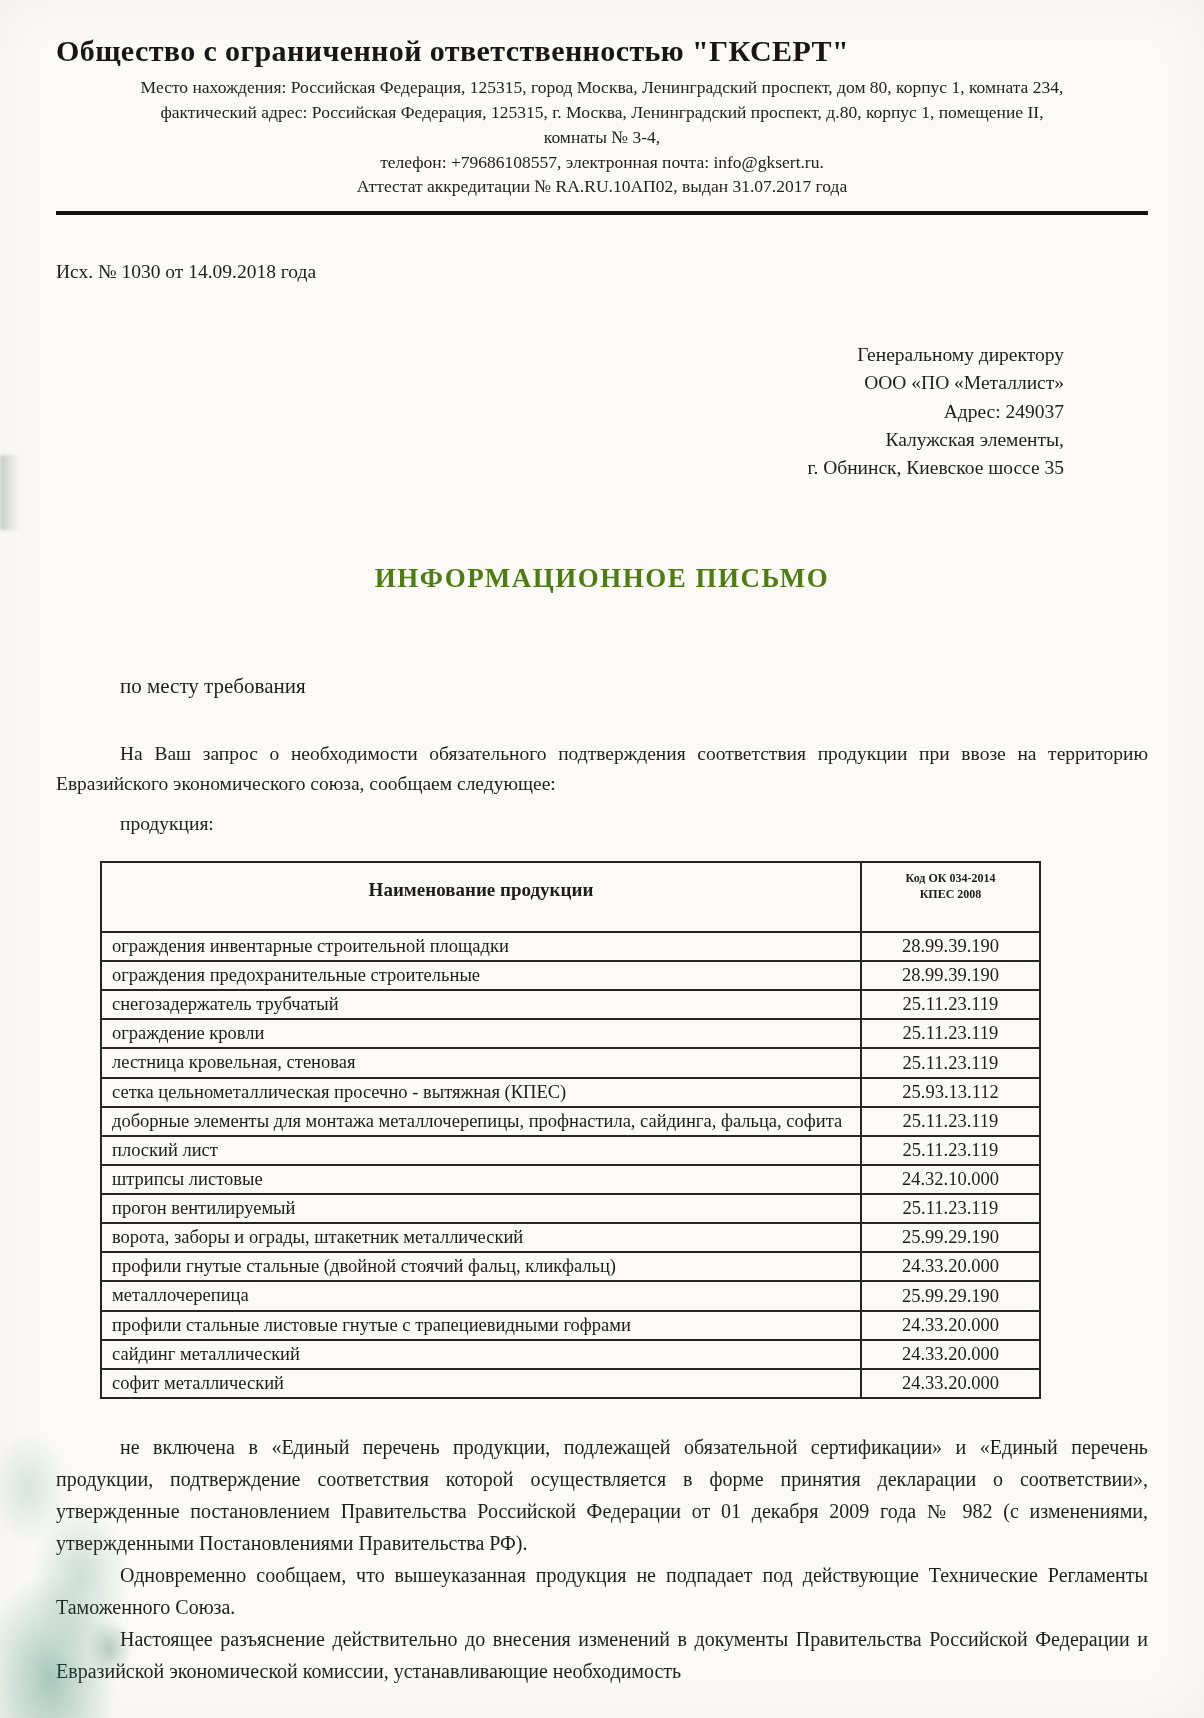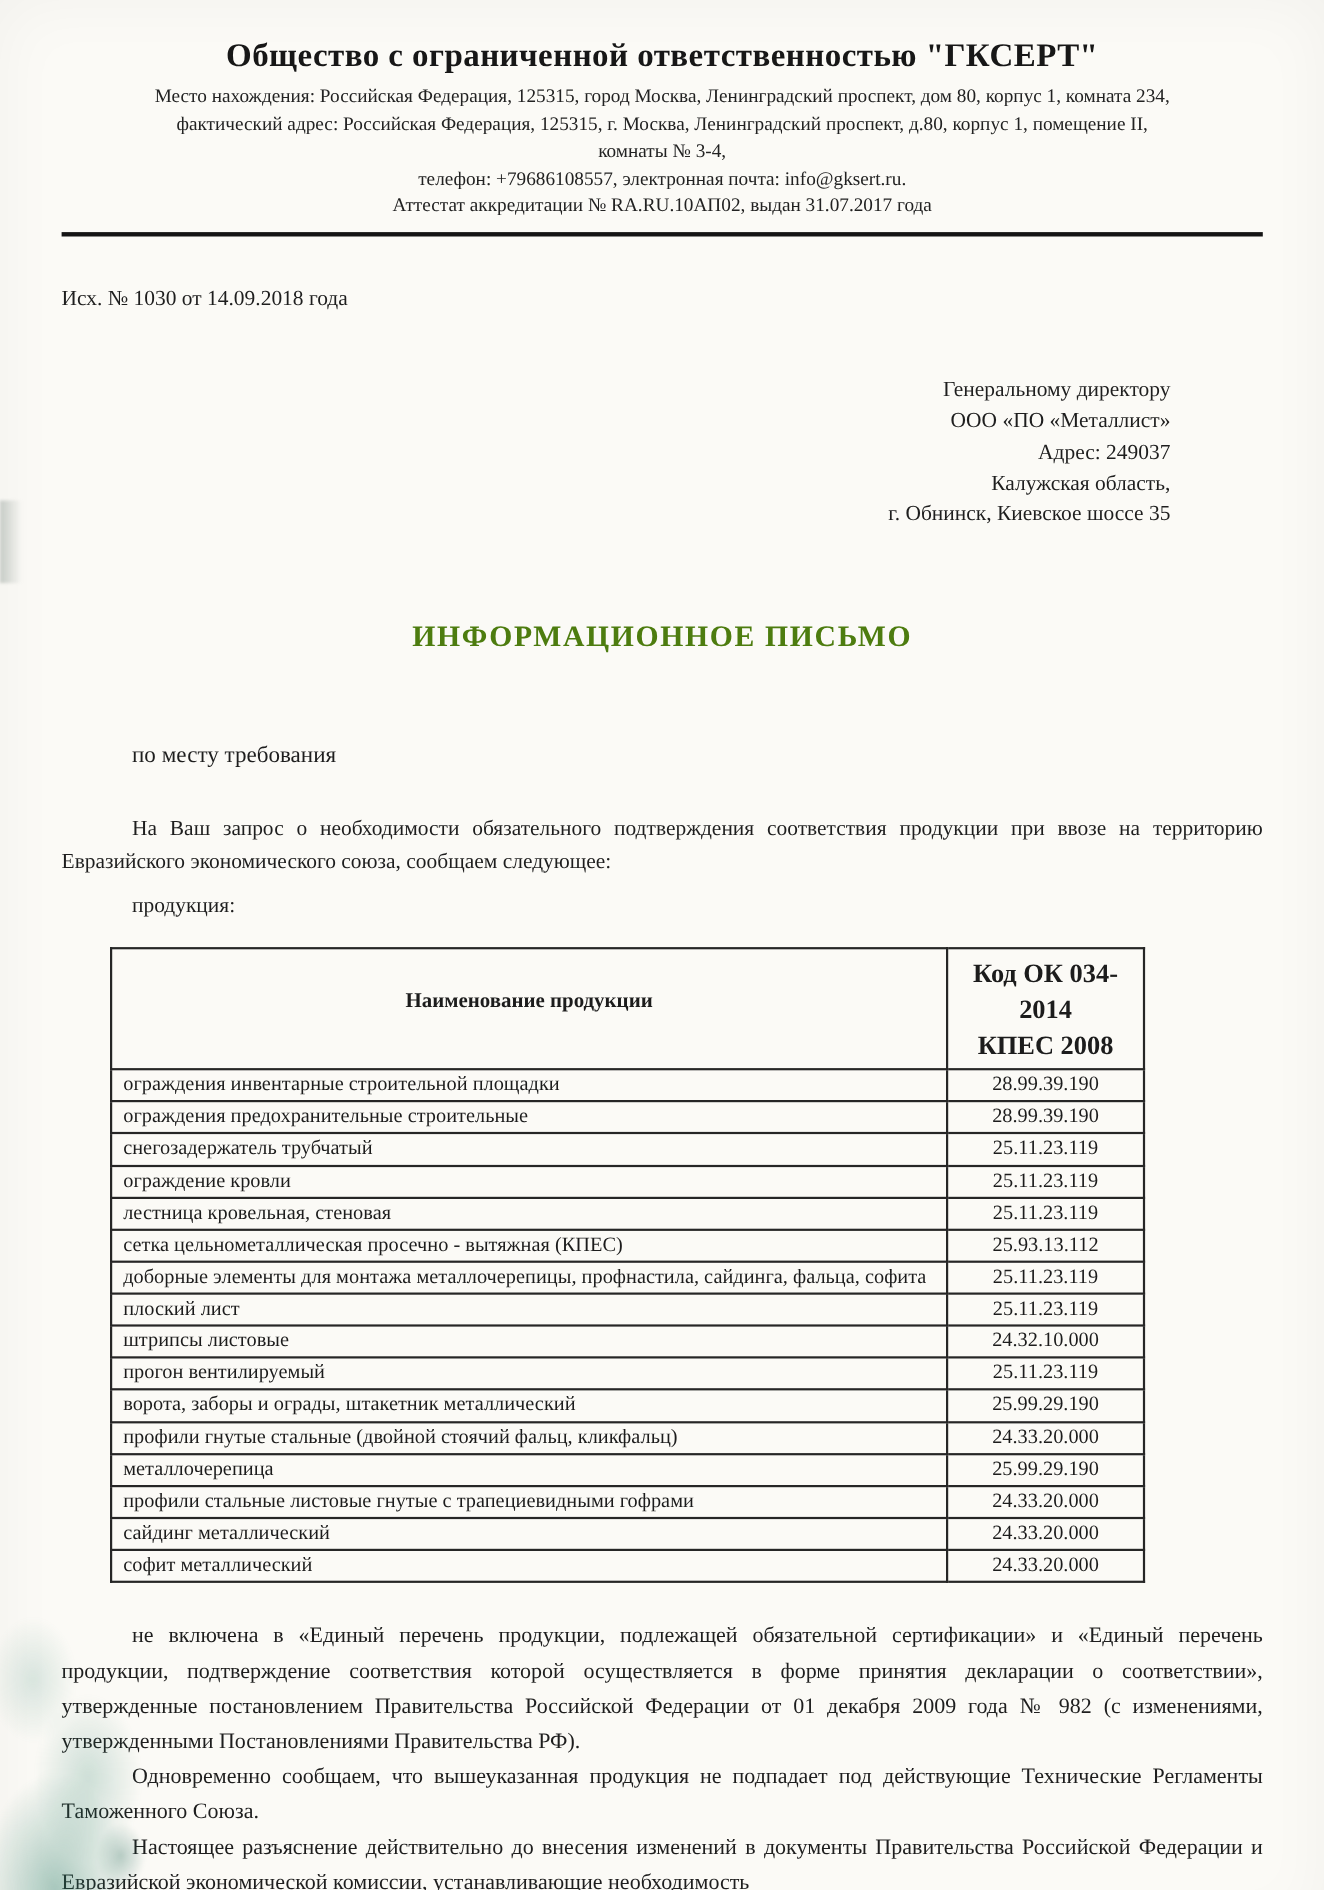"Общество с ограниченной ответственностью" .company { text-align: center -> left }
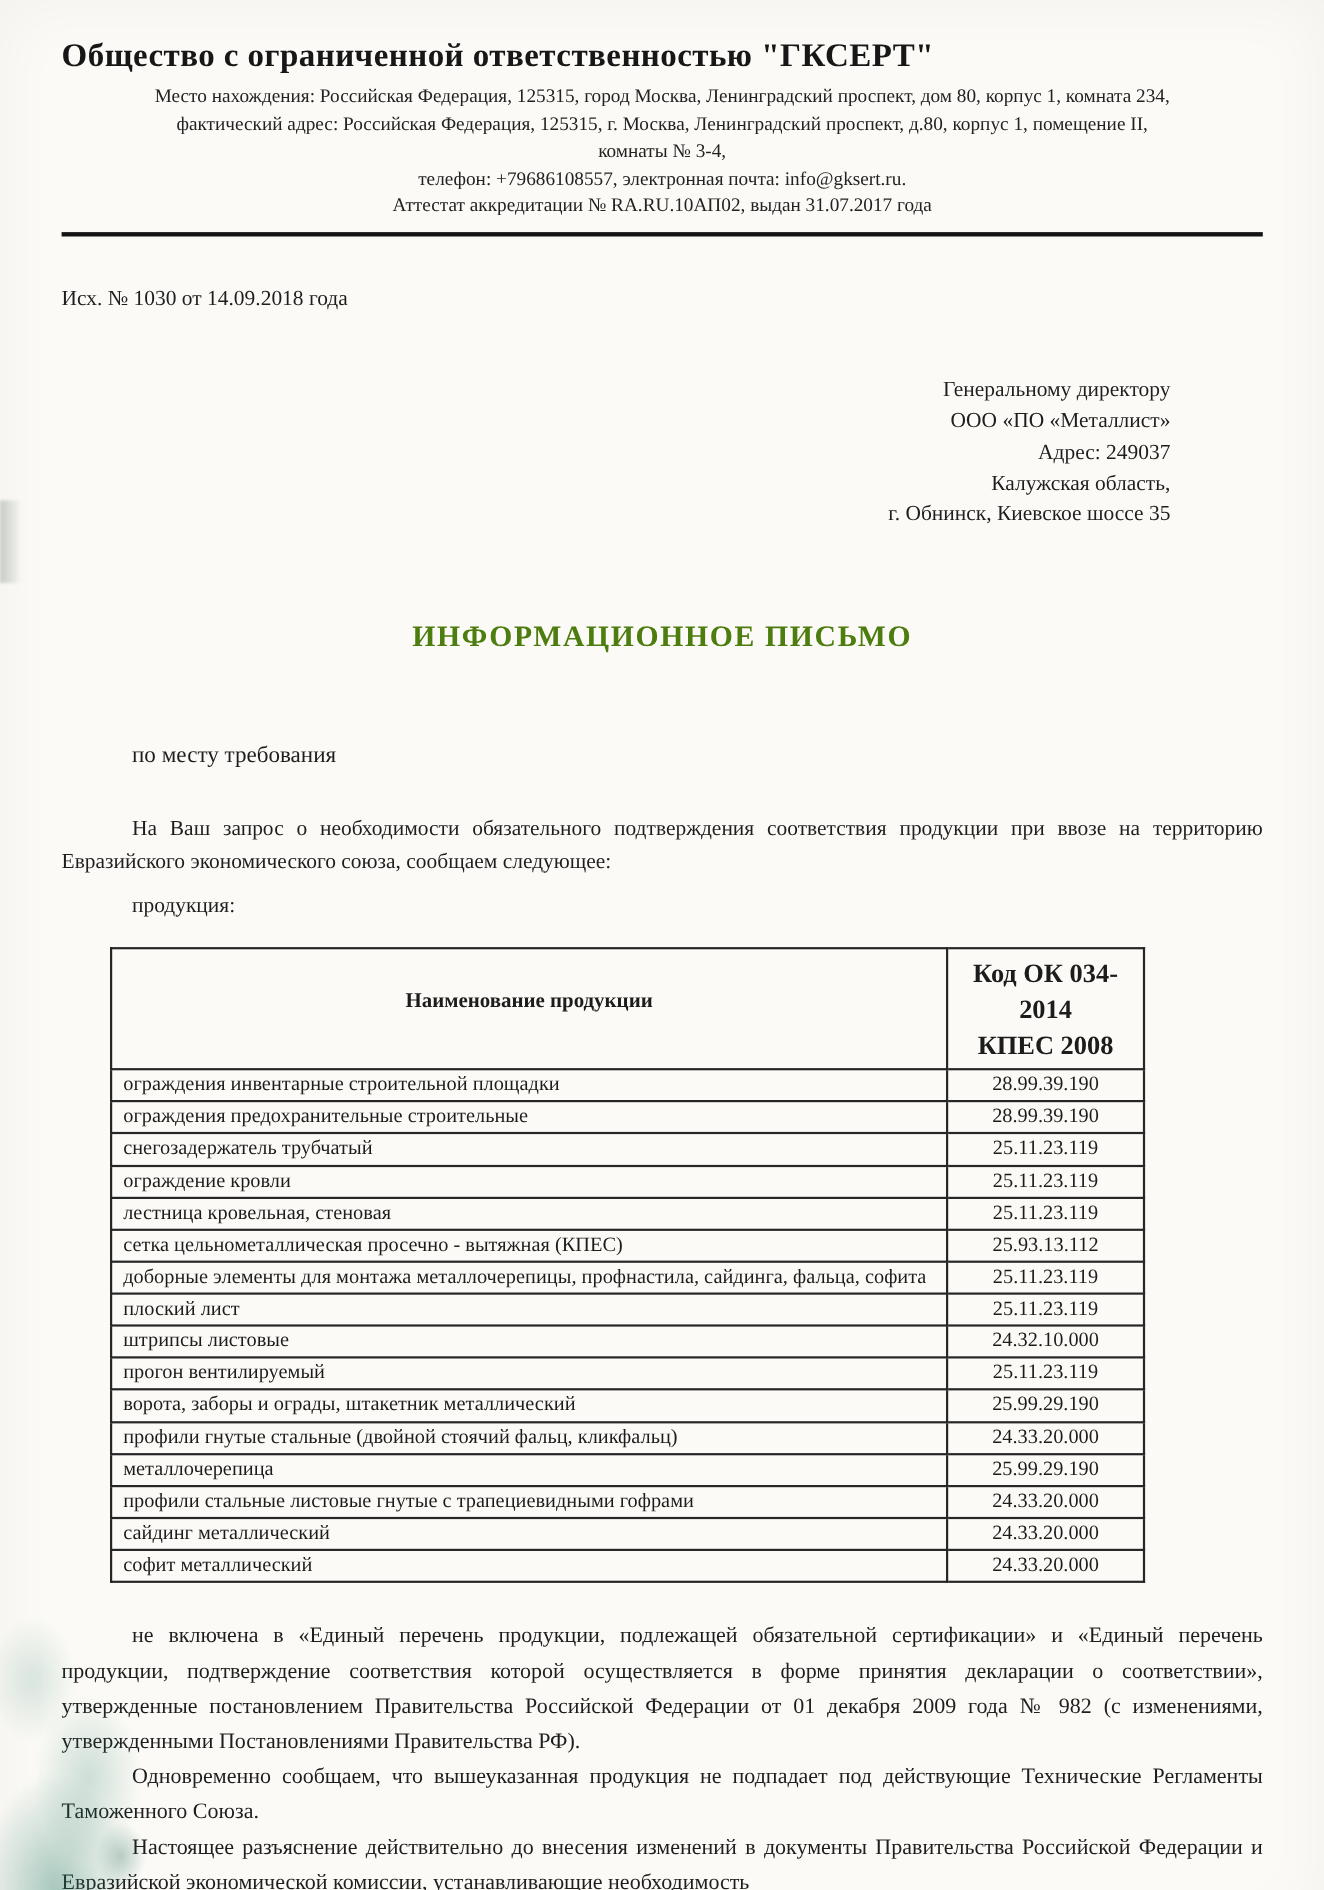"Калужская область," div.recip-line { text: область -> элементы }
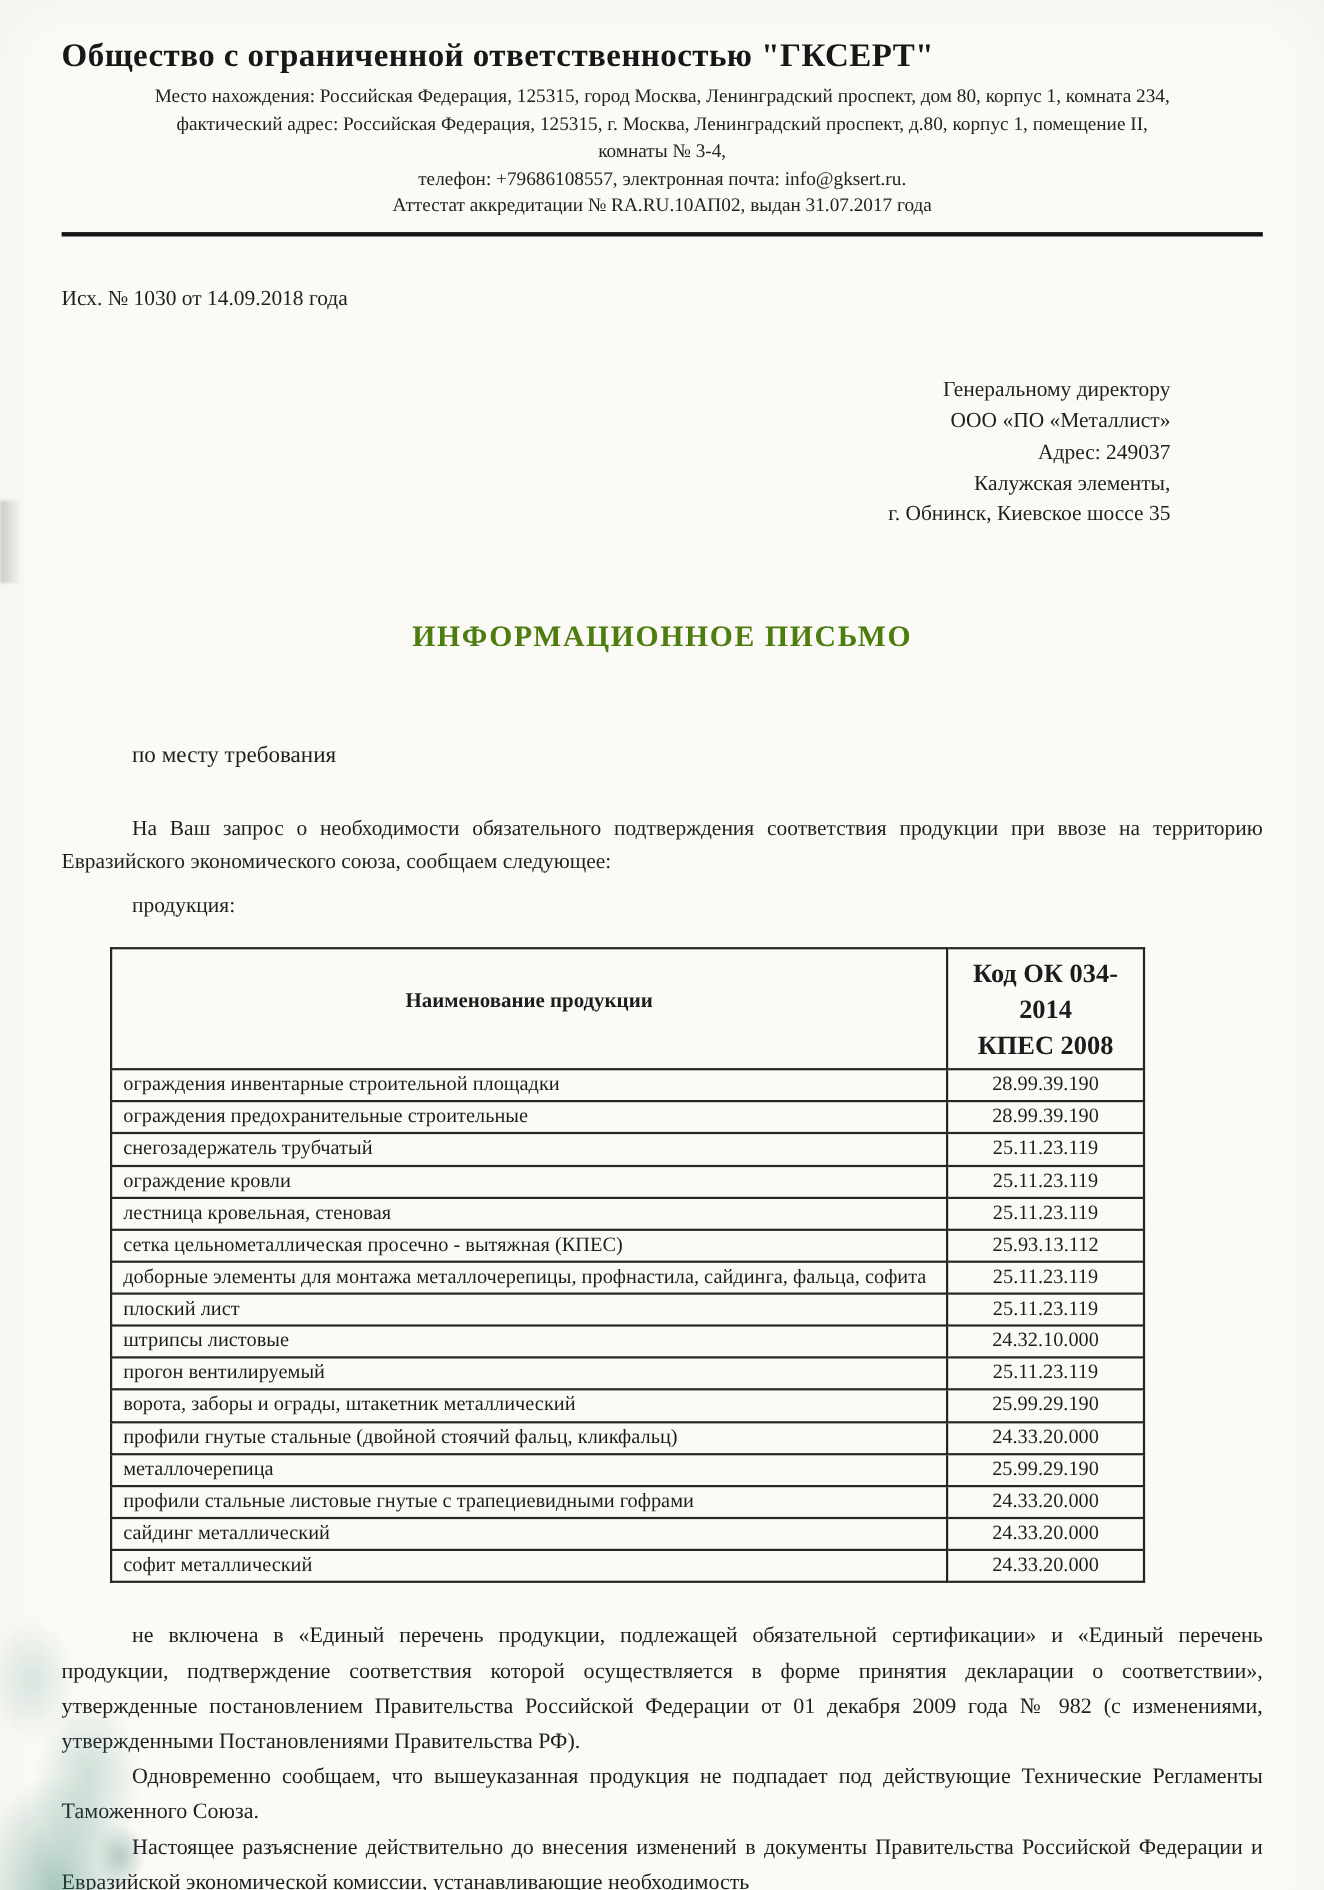"Код ОК 034-2014" .th-code { font-size: 24px -> 12px }
